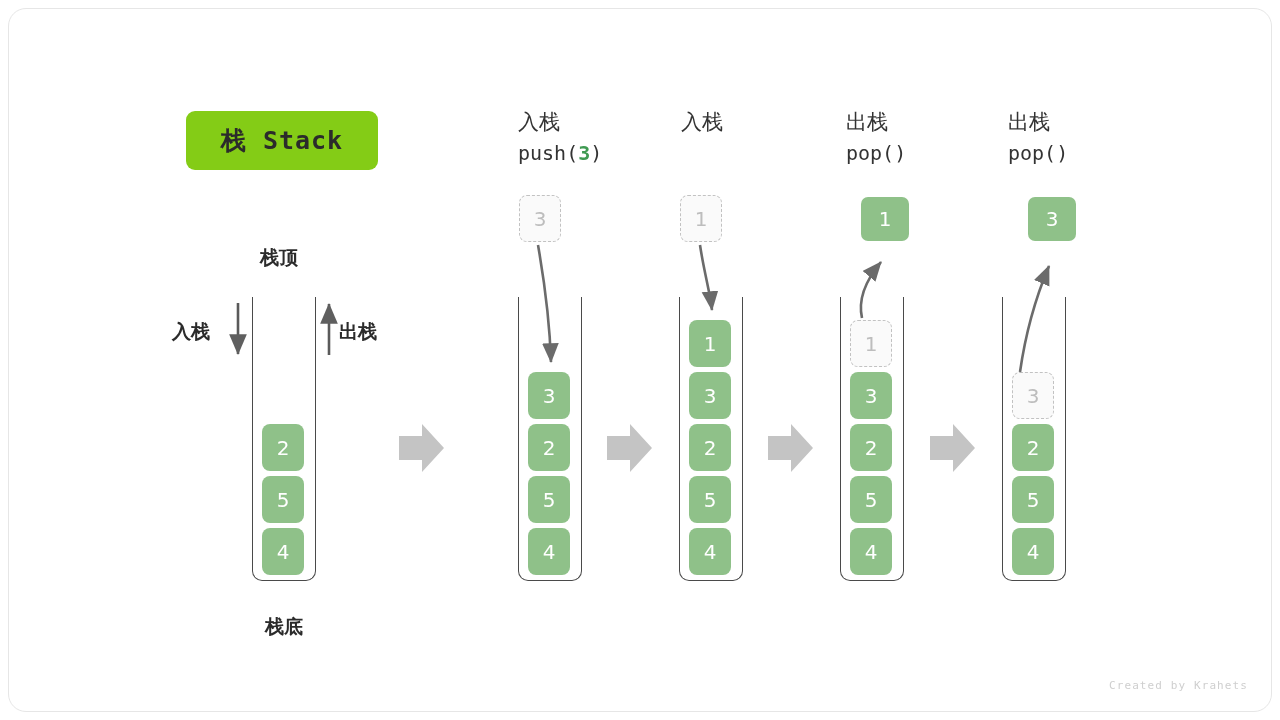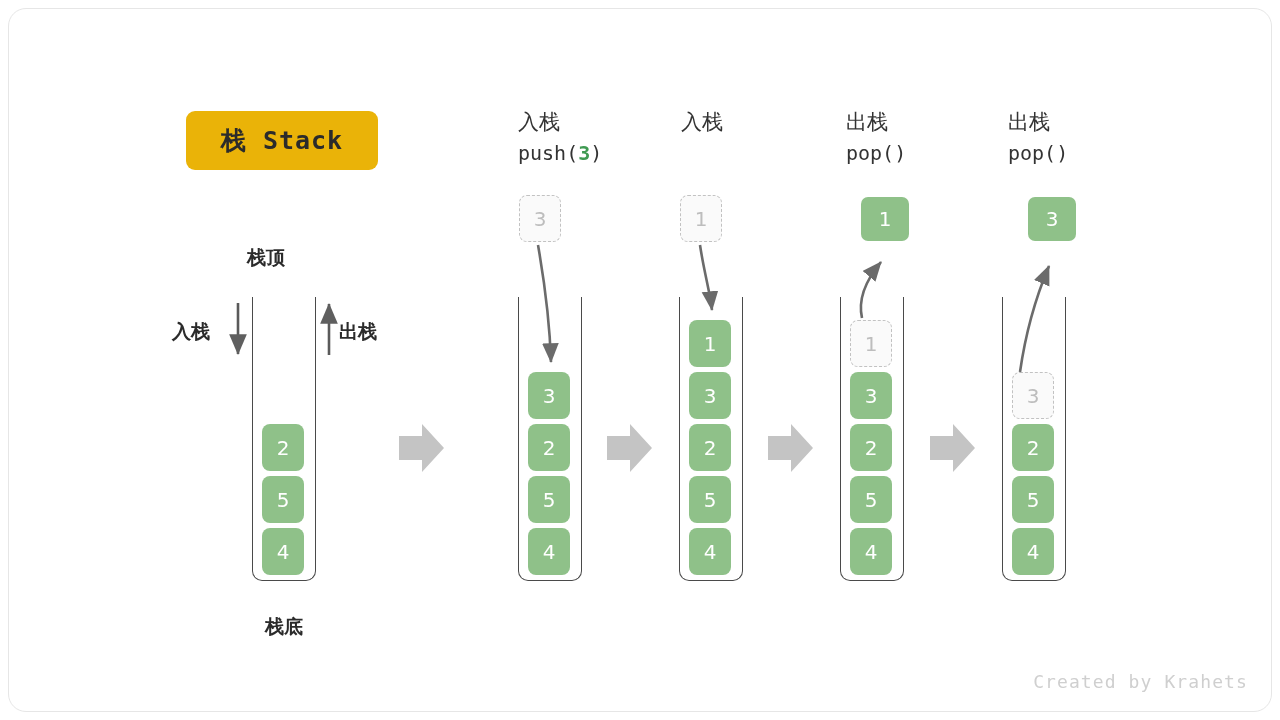"栈 Stack" .title-chip { background: #eab308 -> #84cc16 }
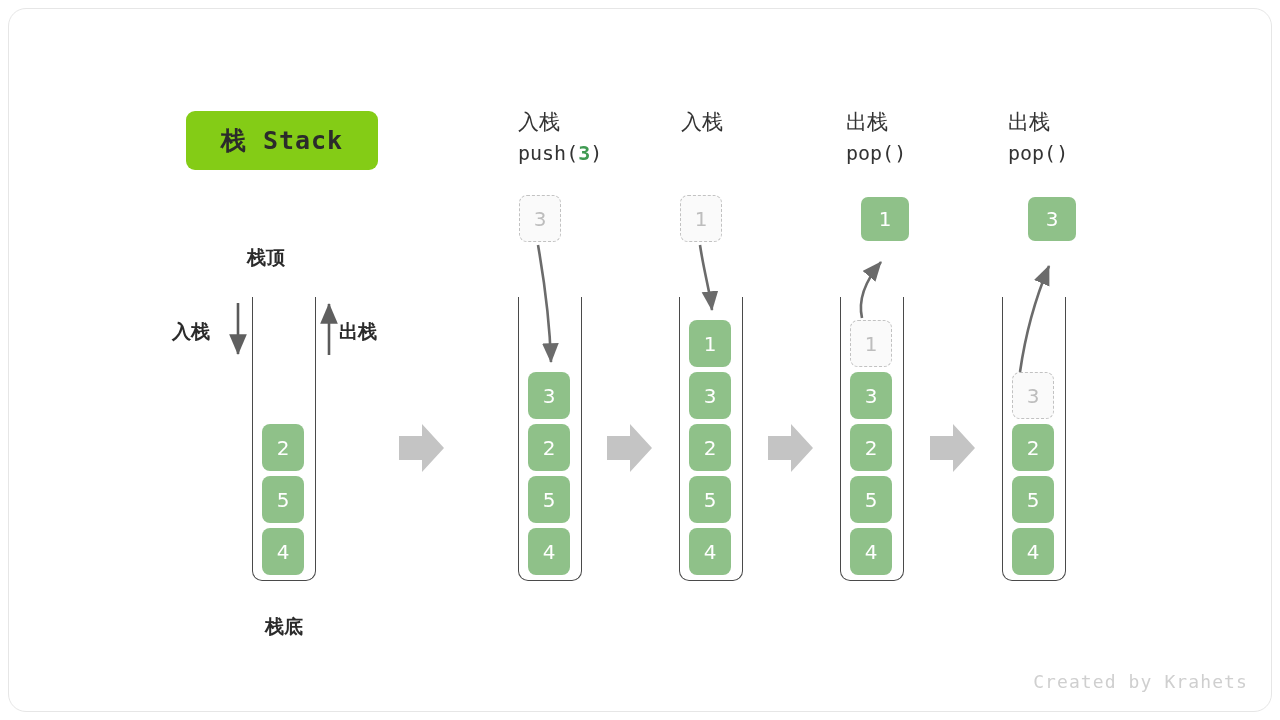"栈顶" div.cn-label { left: 247px -> 260px }
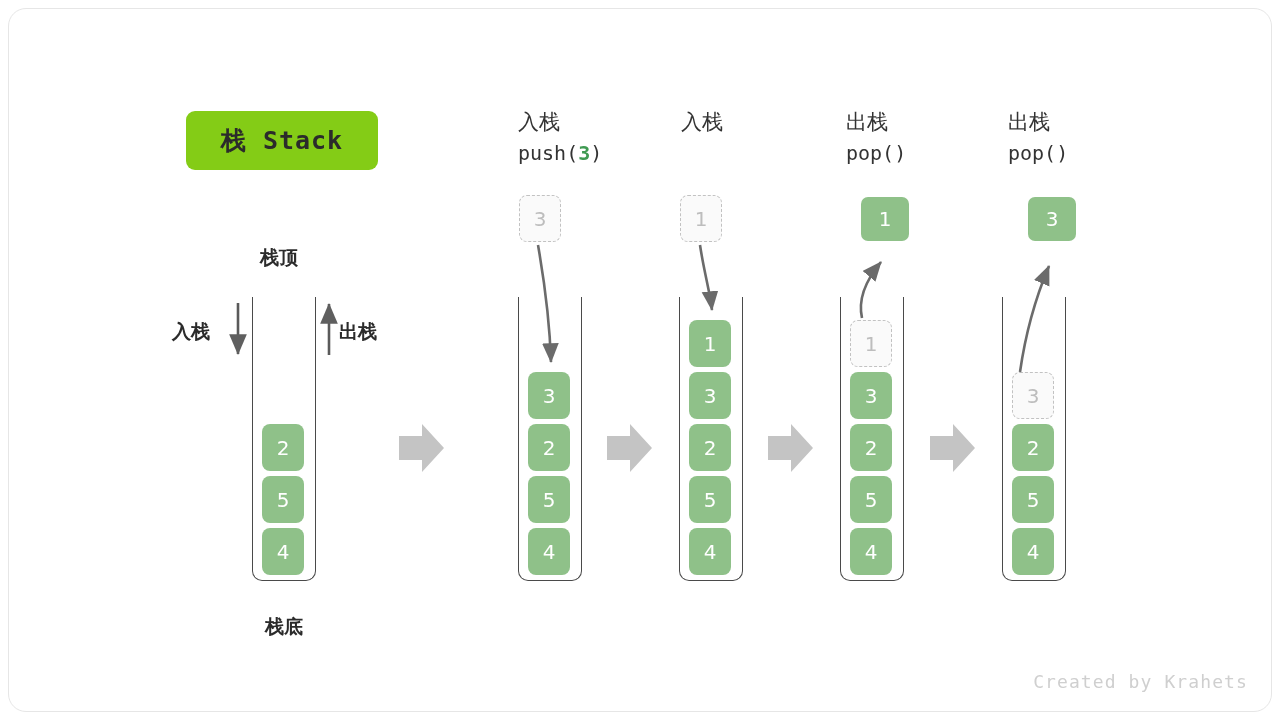"Created by Krahets" .watermark { font-size: 18px -> 11px }
